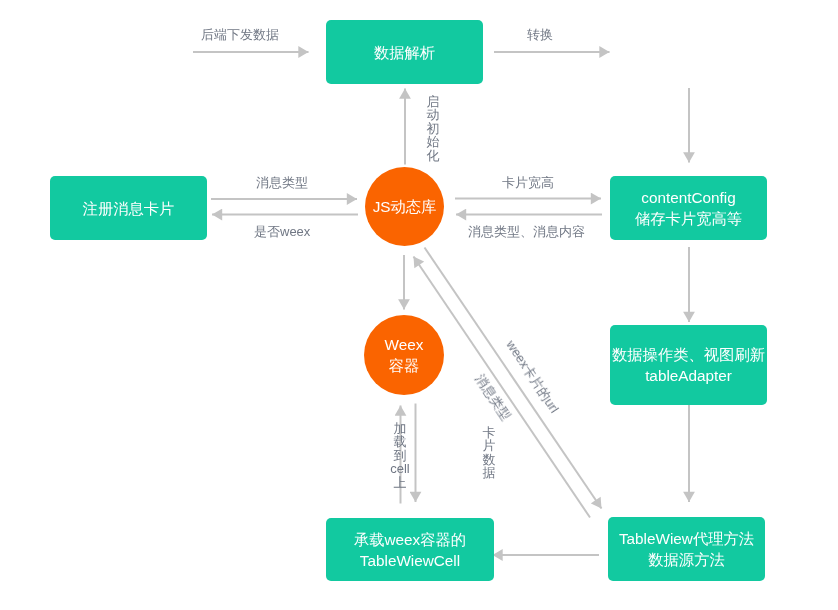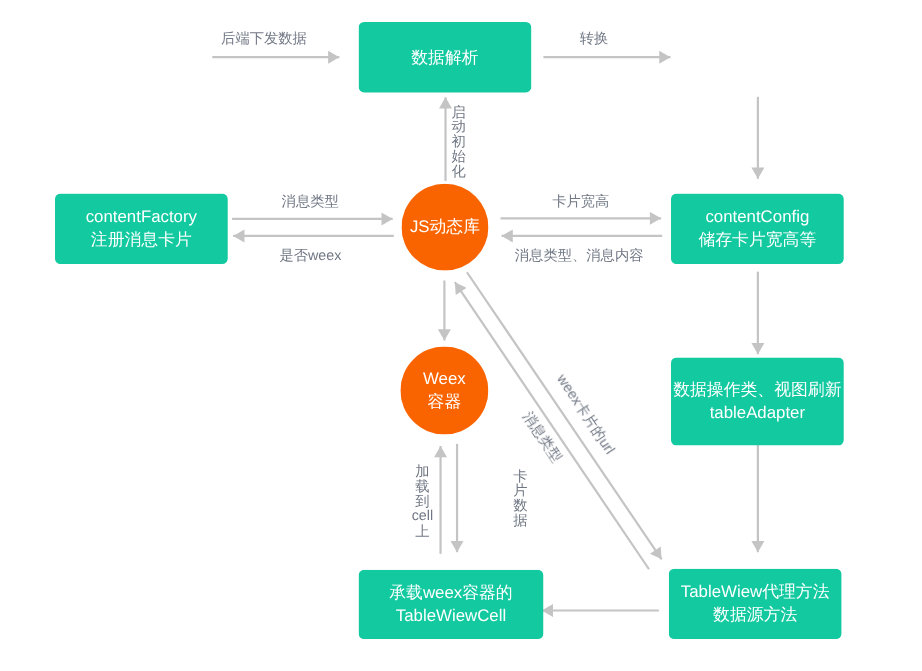"启动初始化" .lblv { padding-left: none -> 16px }
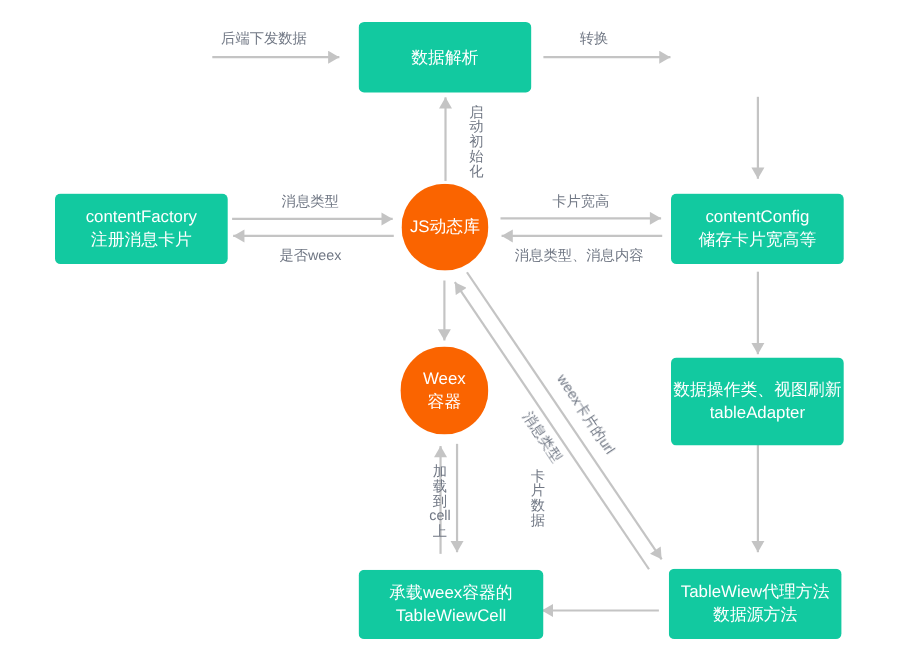"contentFactory" span.ln { html: <span>contentFactory</span> -> none }
